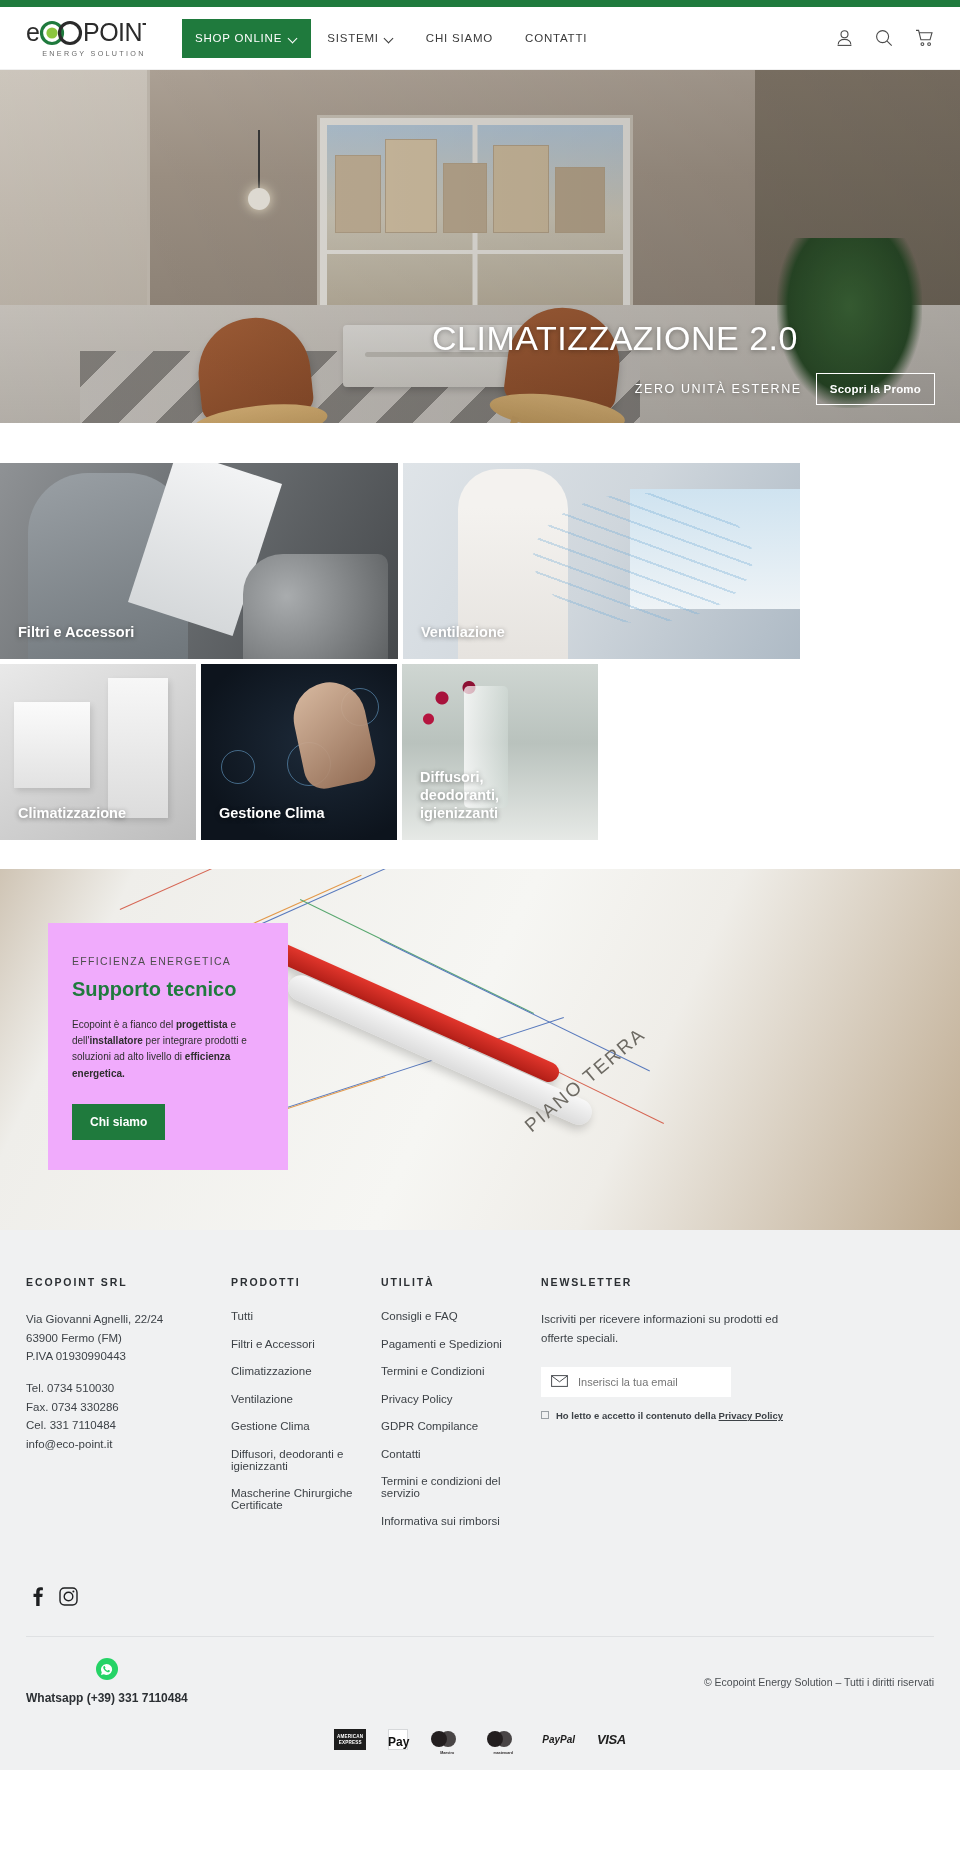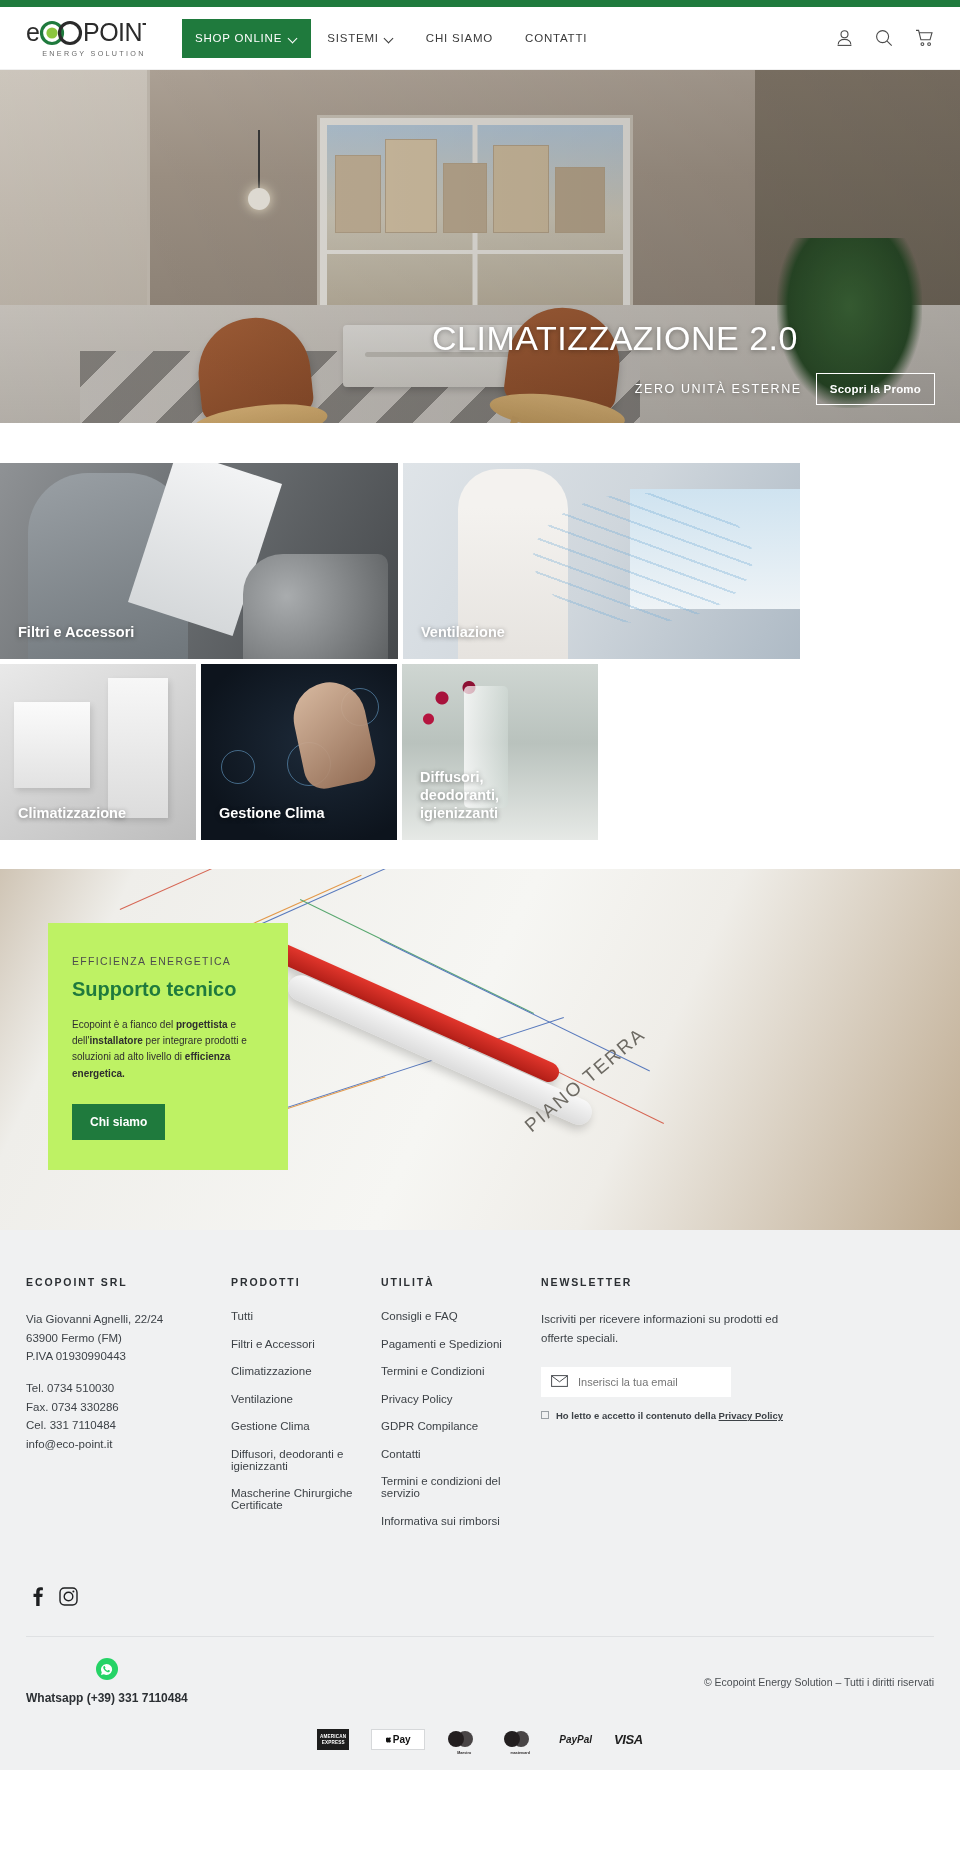"EFFICIENZA ENERGETICA" .support-card { background: #bef264 -> #f0abfc }
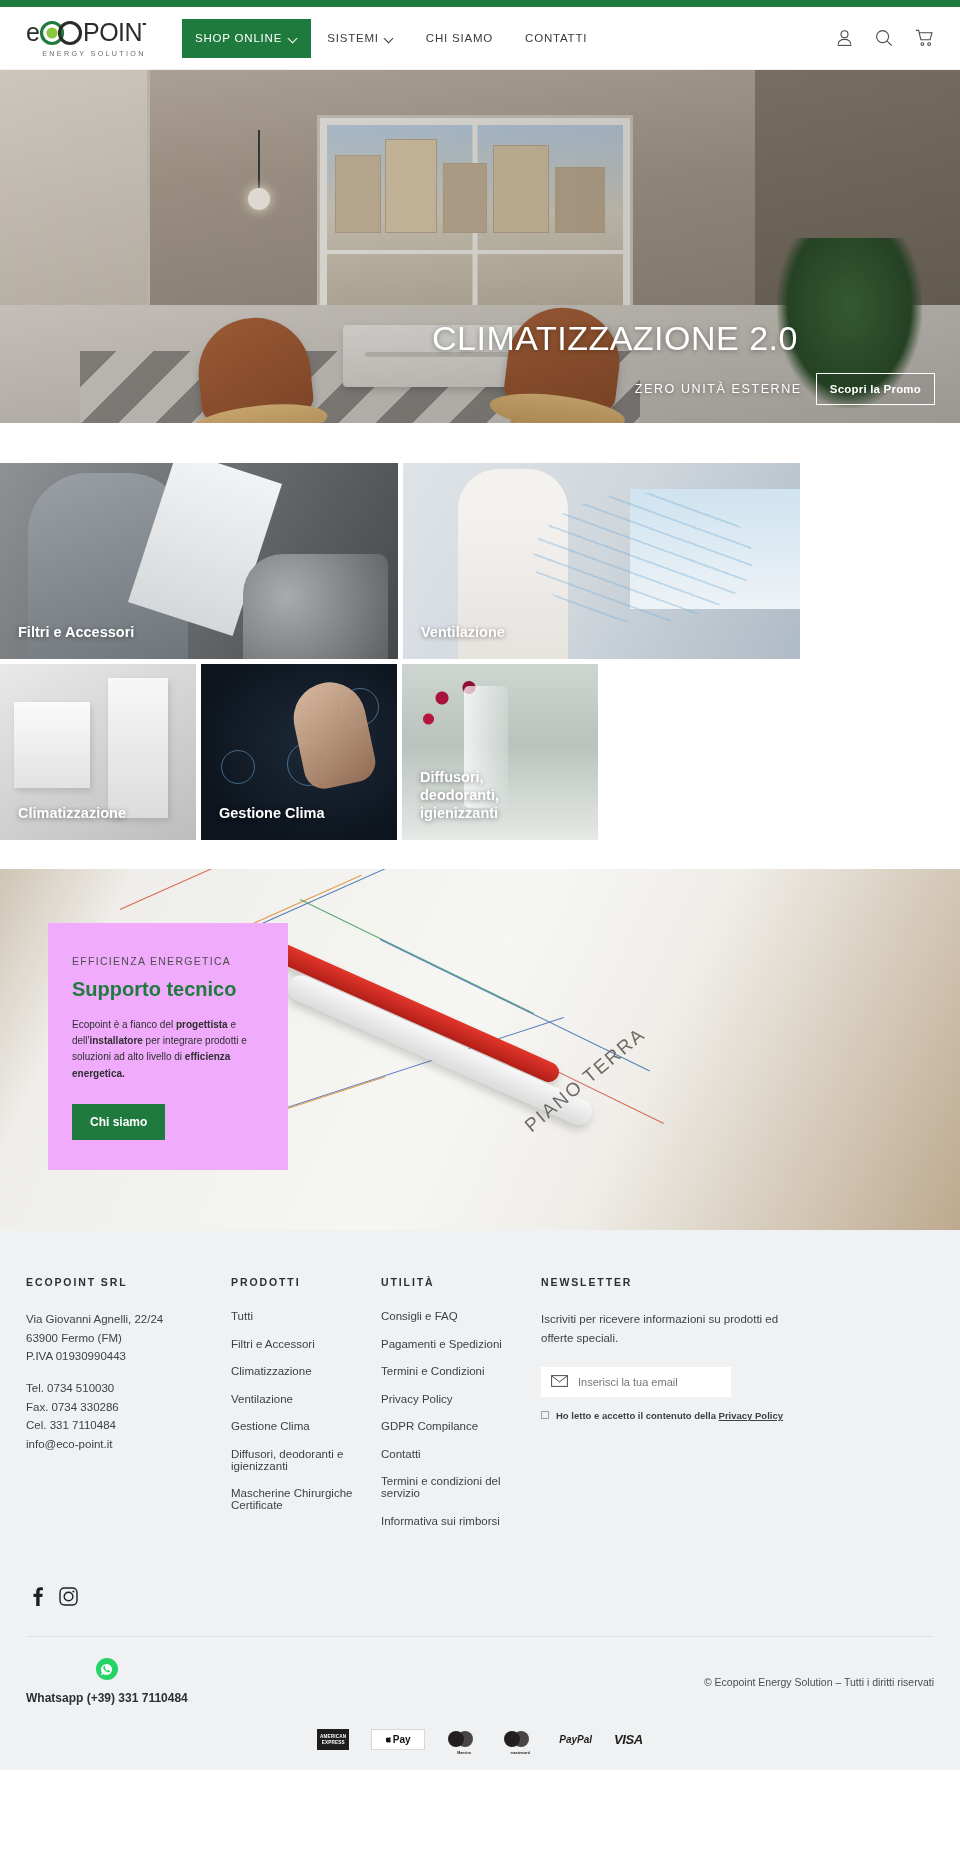"Pay" .cb-apple { align-items: none -> flex-end; font-size: 10px -> 12px; width: 54px -> 20px }
